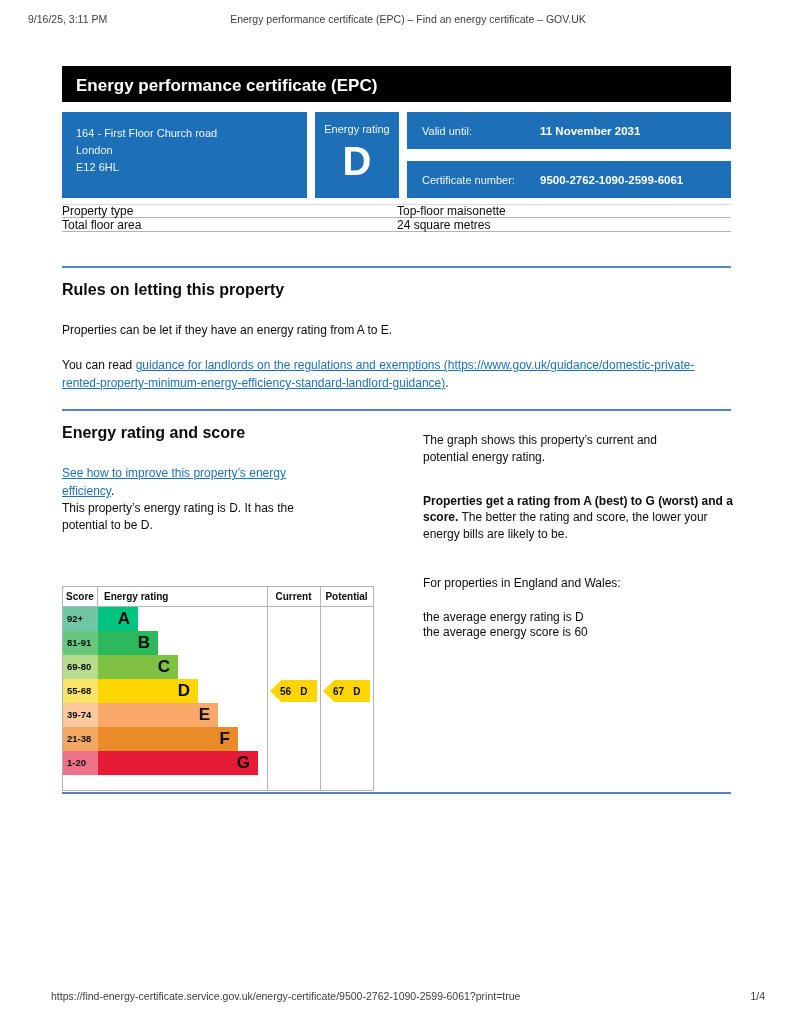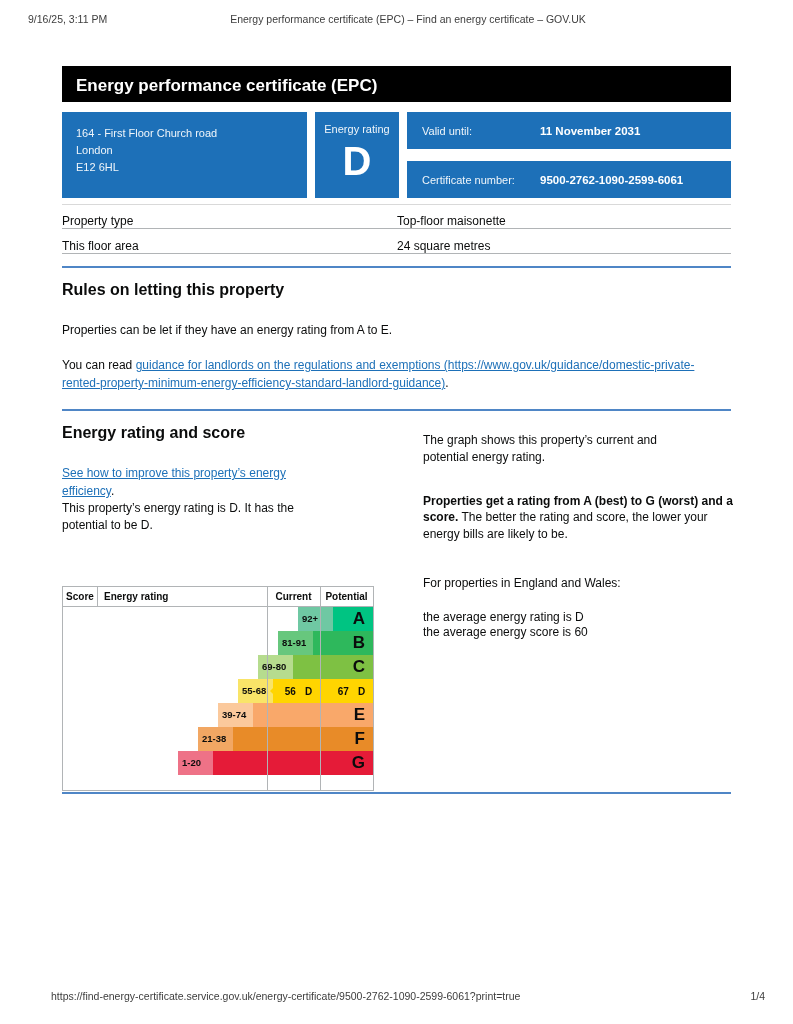"Property type" .prop-row { align-items: flex-end -> center; height: 25px -> 14px }
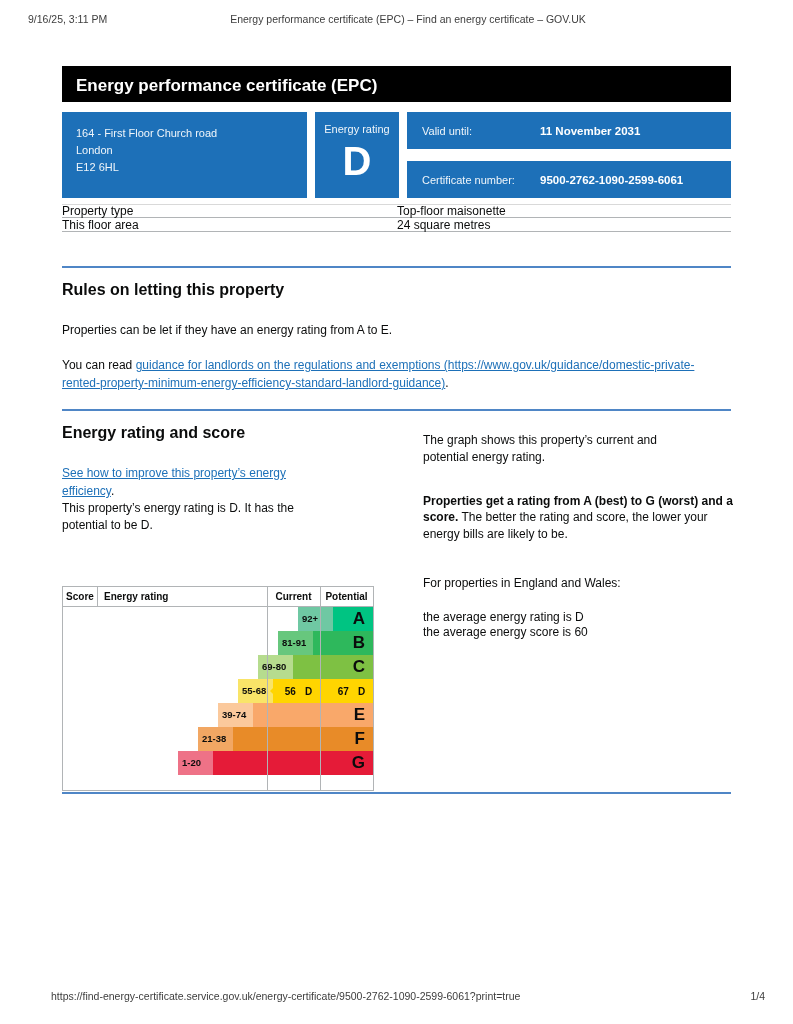"This floor area" div.prop-label { text: This -> Total }
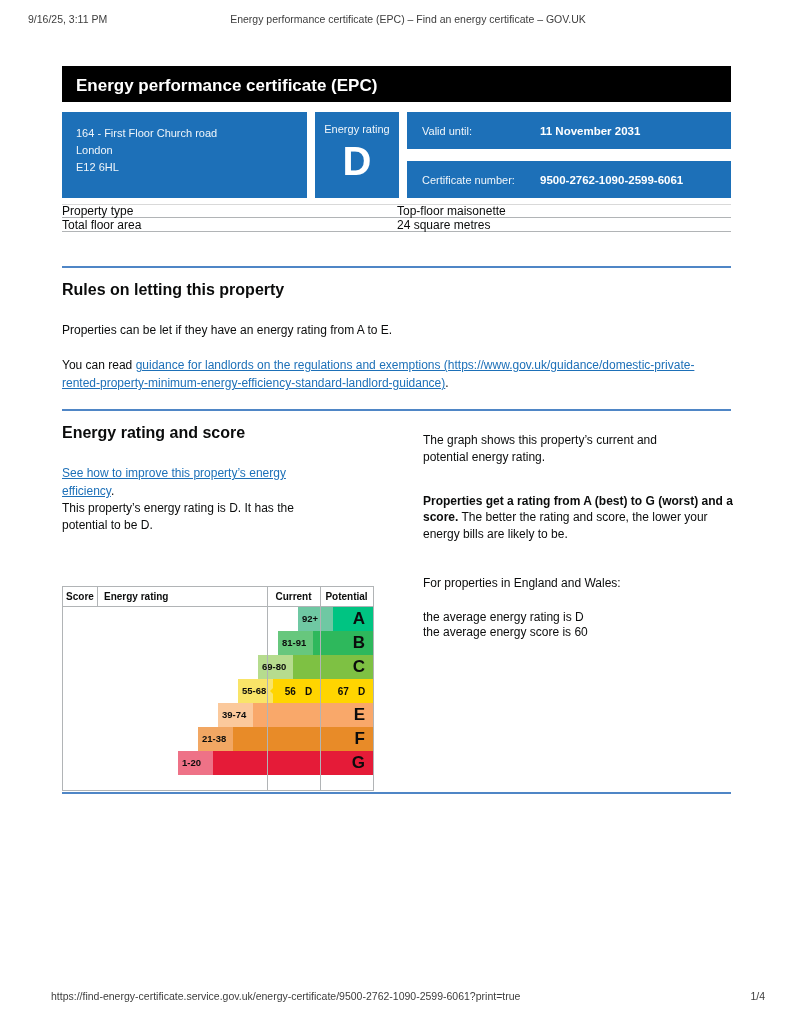"92+" .band-row { justify-content: flex-end -> none }
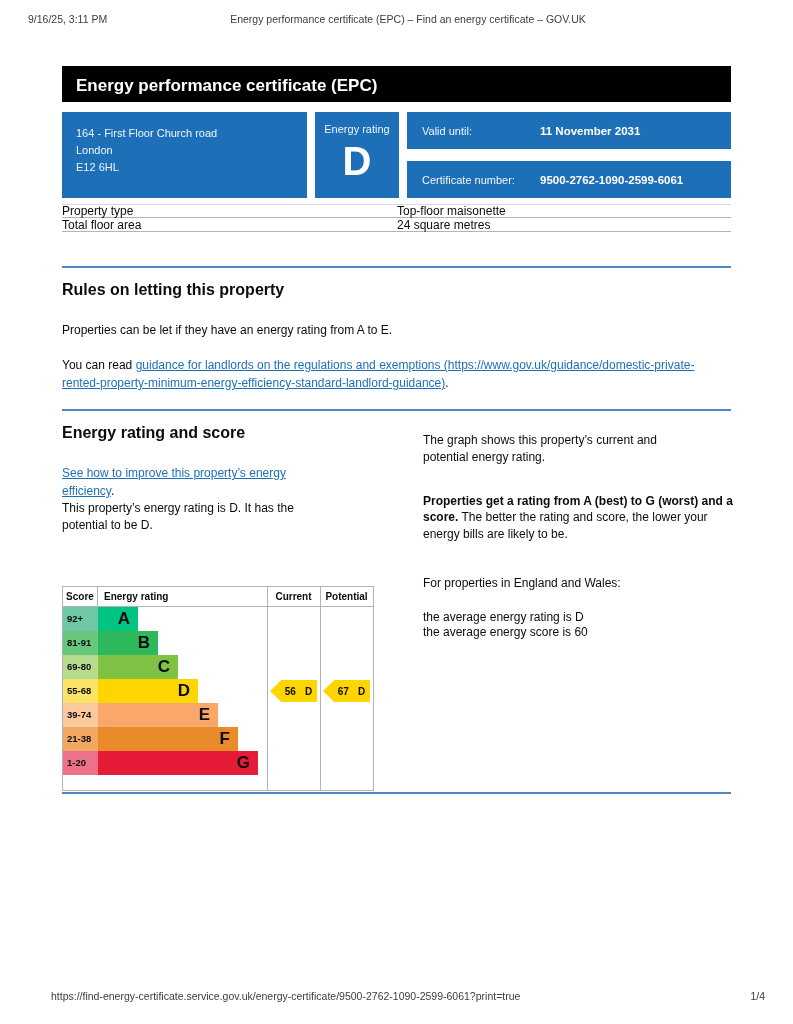"56" .arrow { justify-content: center -> flex-start }
